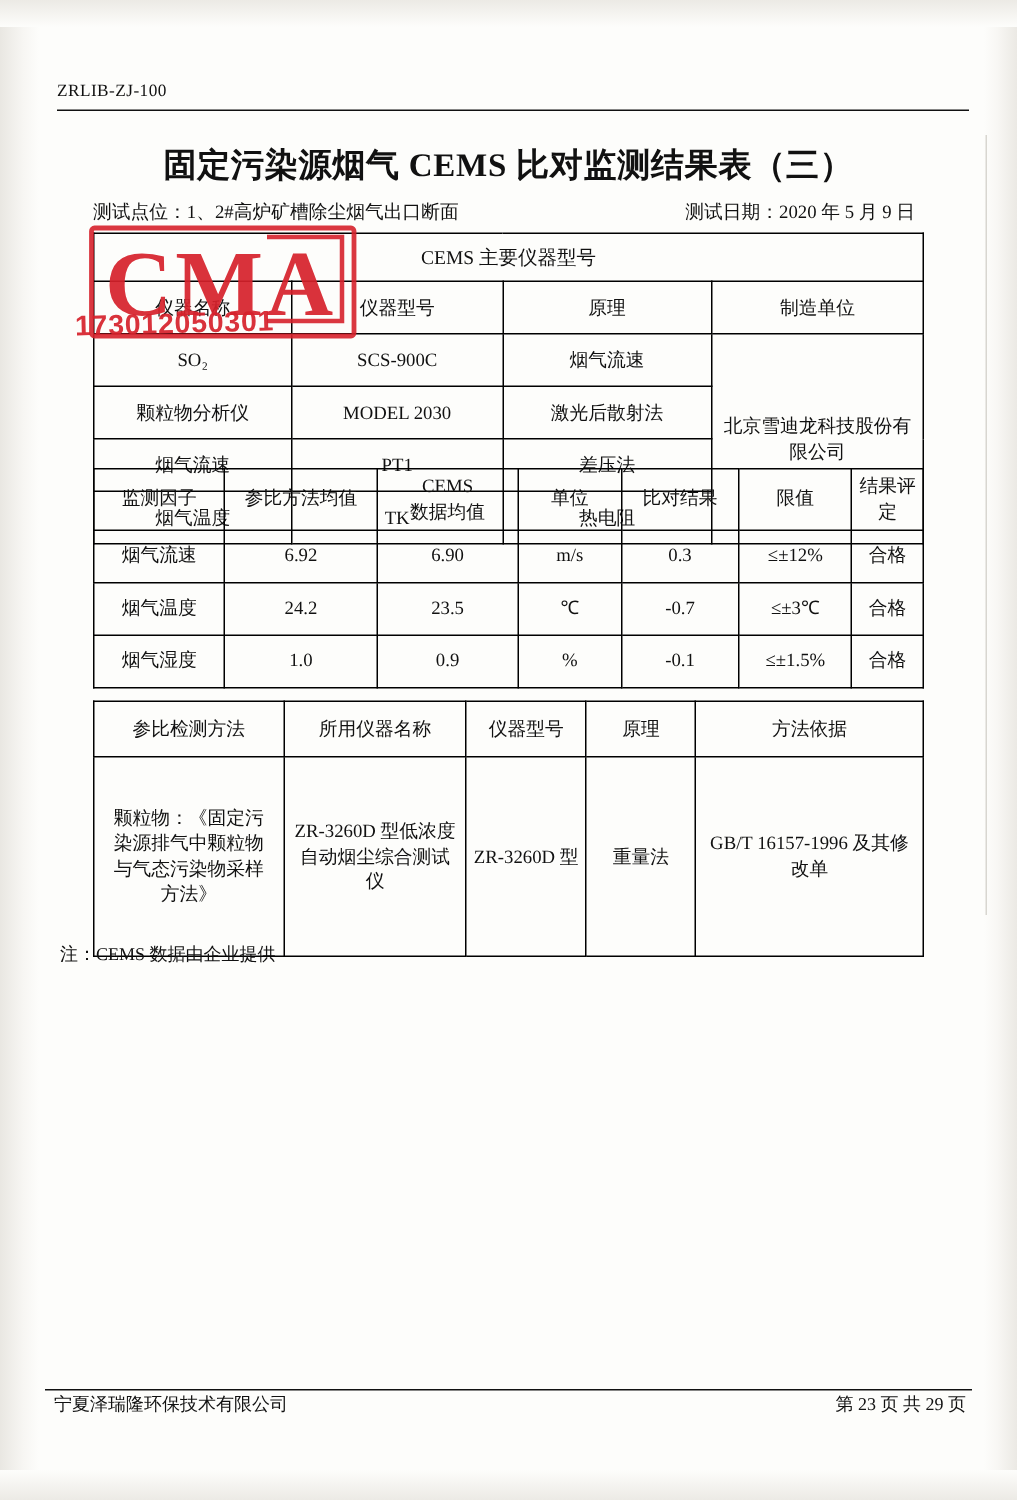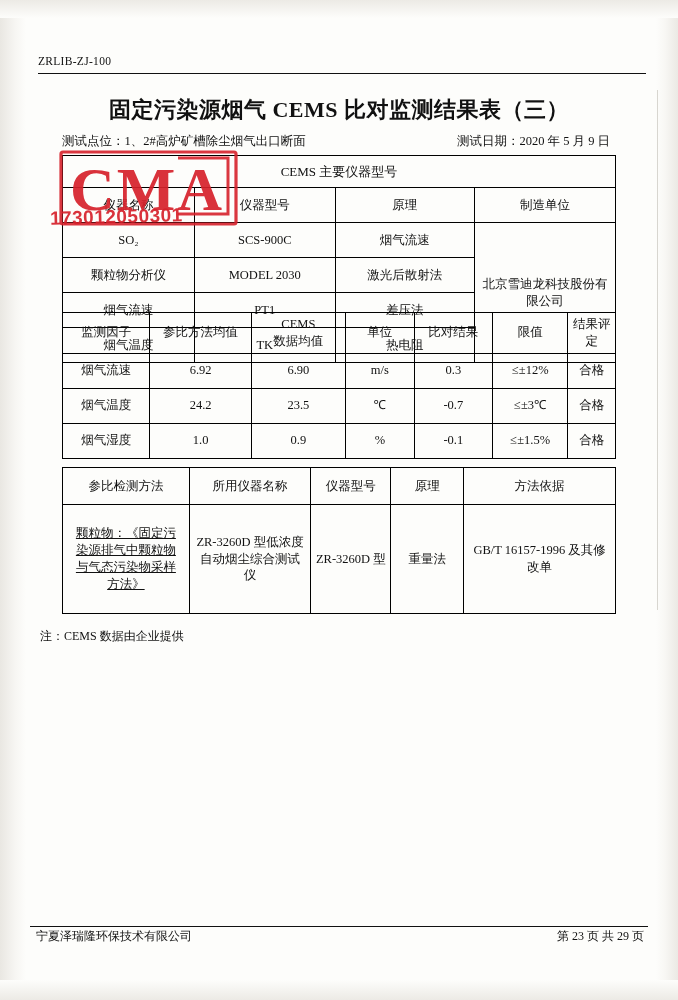"颗粒物：《固定污染源排气中颗粒物与气态污染物采样方法》" td { padding: 4px 8px -> 16px 8px; text-decoration: underline -> none }
